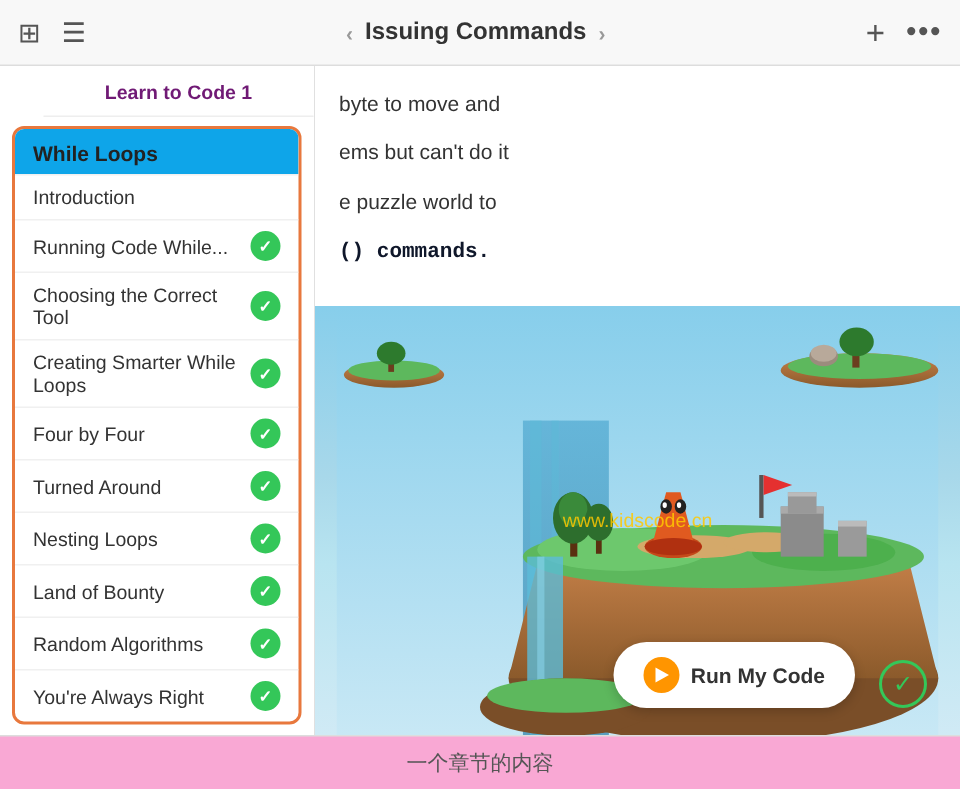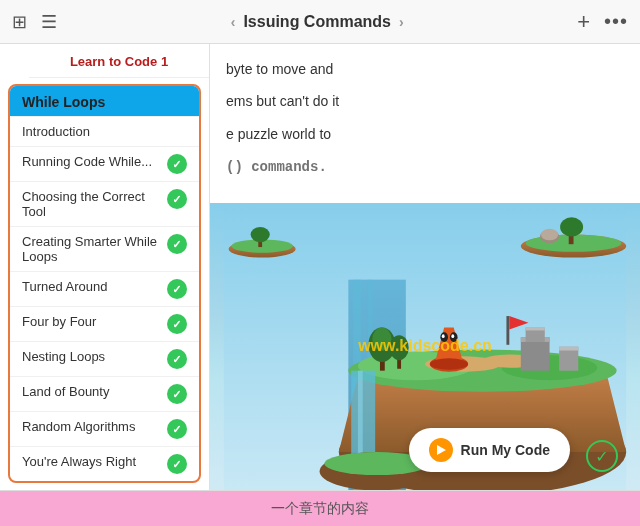"Learn to Code 1" .sidebar-header { color: #b91c1c -> #701a75 }
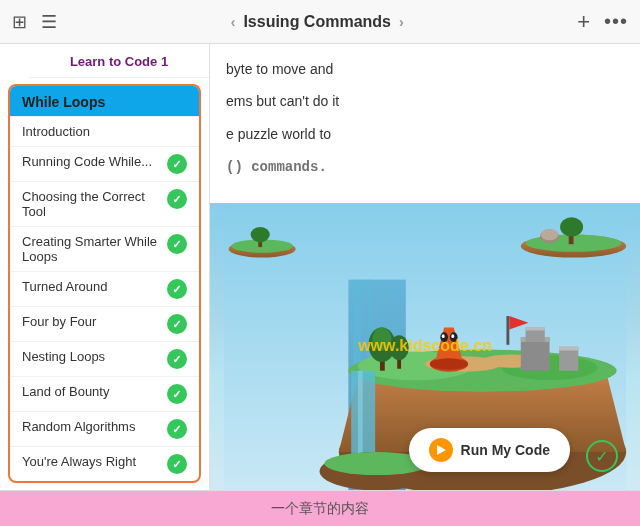"Introduction" .section-item { align-items: flex-start -> center }
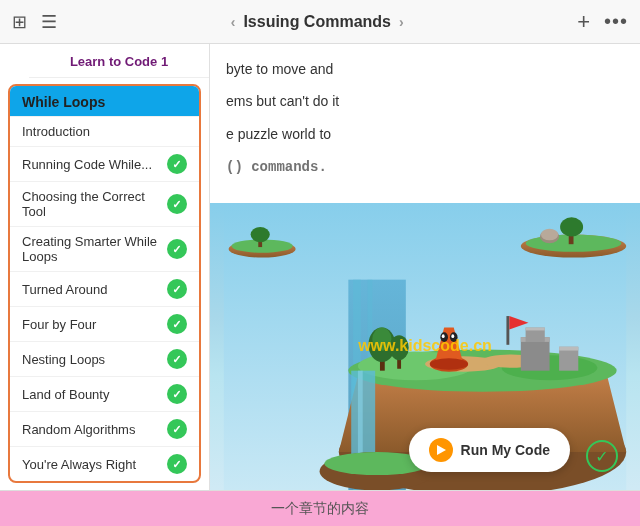"() commands." .text-code { color: #737373 -> #0f172a }
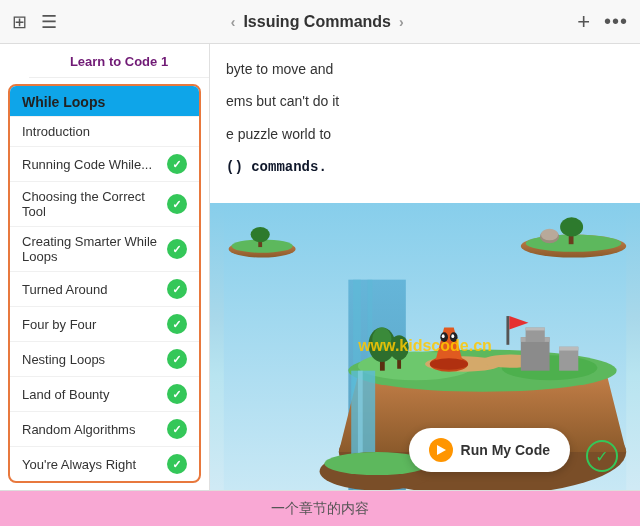"Turned Around" div.section-item { order: before "Four by Four" -> after "Four by Four" }
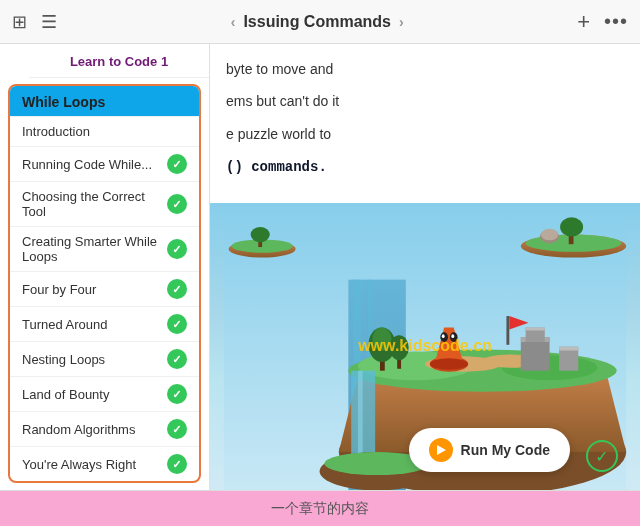"www.kidscode.cn" .watermark { font-size: 16px -> 13px; font-weight: 700 -> 400 }
